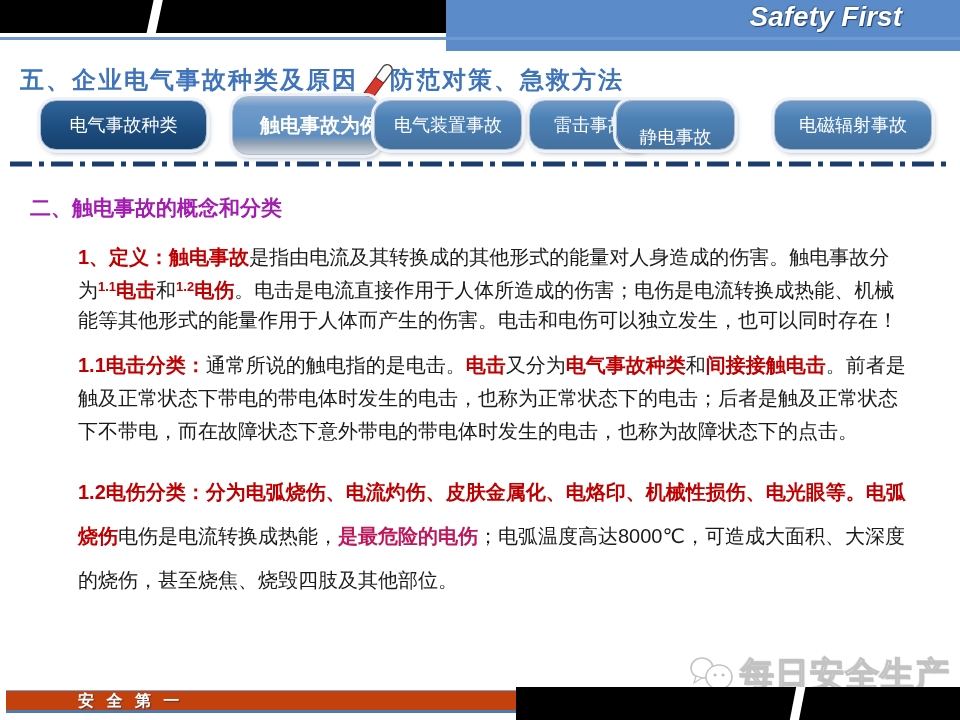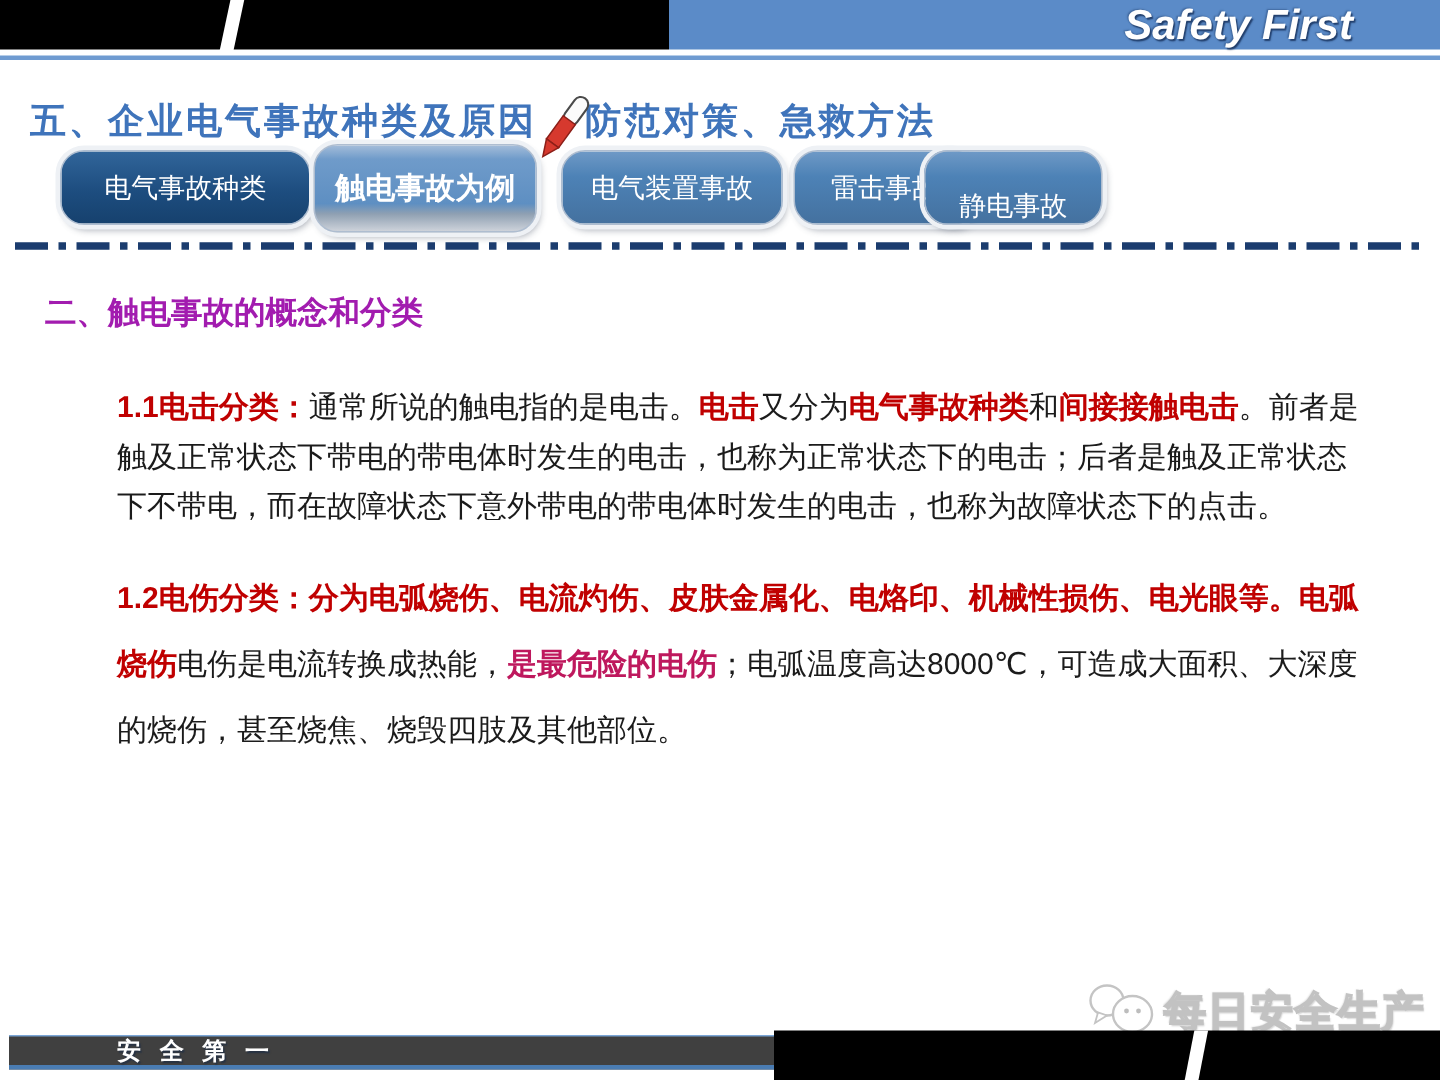"Safety First" .brand-bar { height: 33px -> 51px }
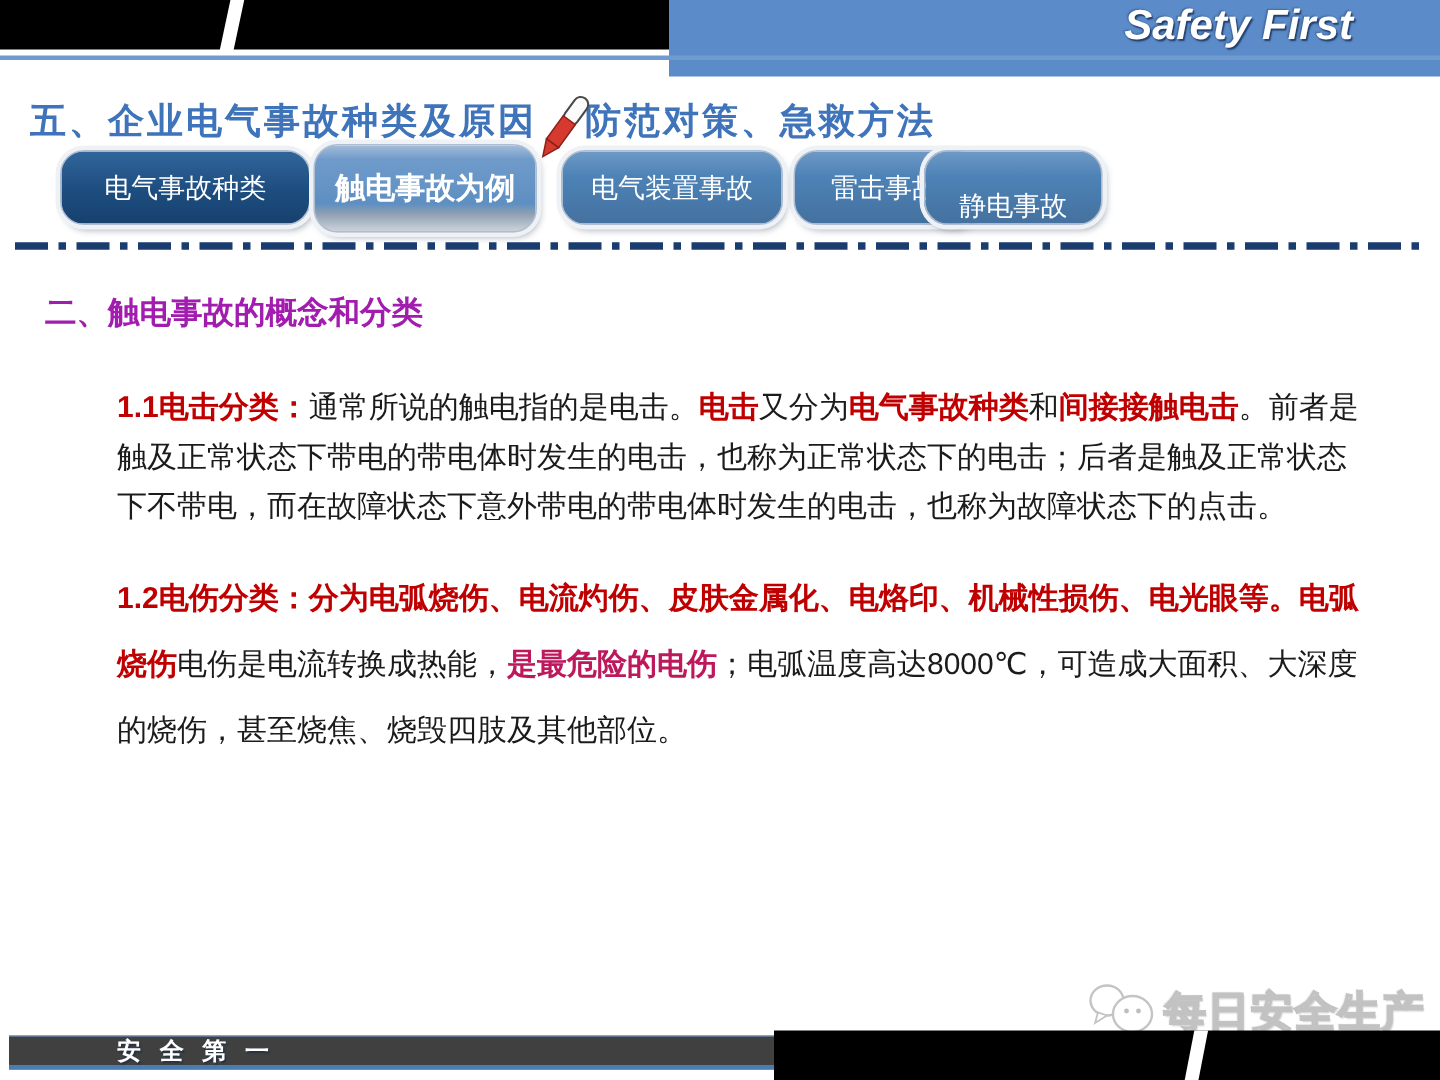"触电事故为例" div.nav-btn { justify-content: none -> flex-end; left: 209px -> 232px }
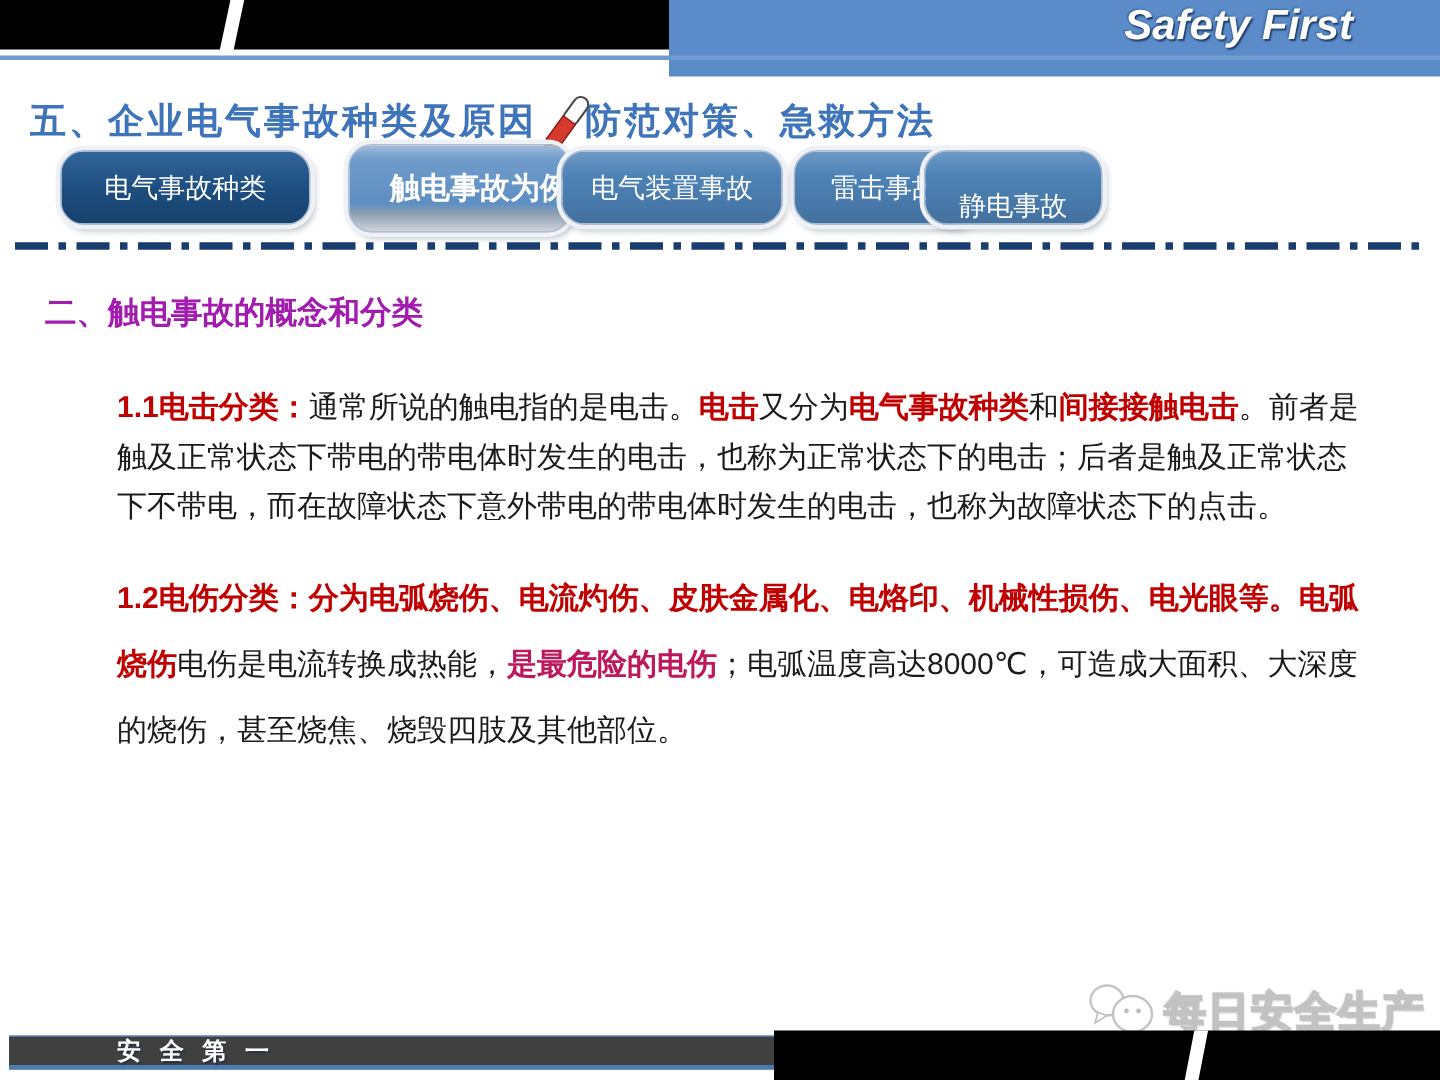"电磁辐射事故" div.nav-btn { html: none -> <div> <span>电磁辐射事故</span> </div> }
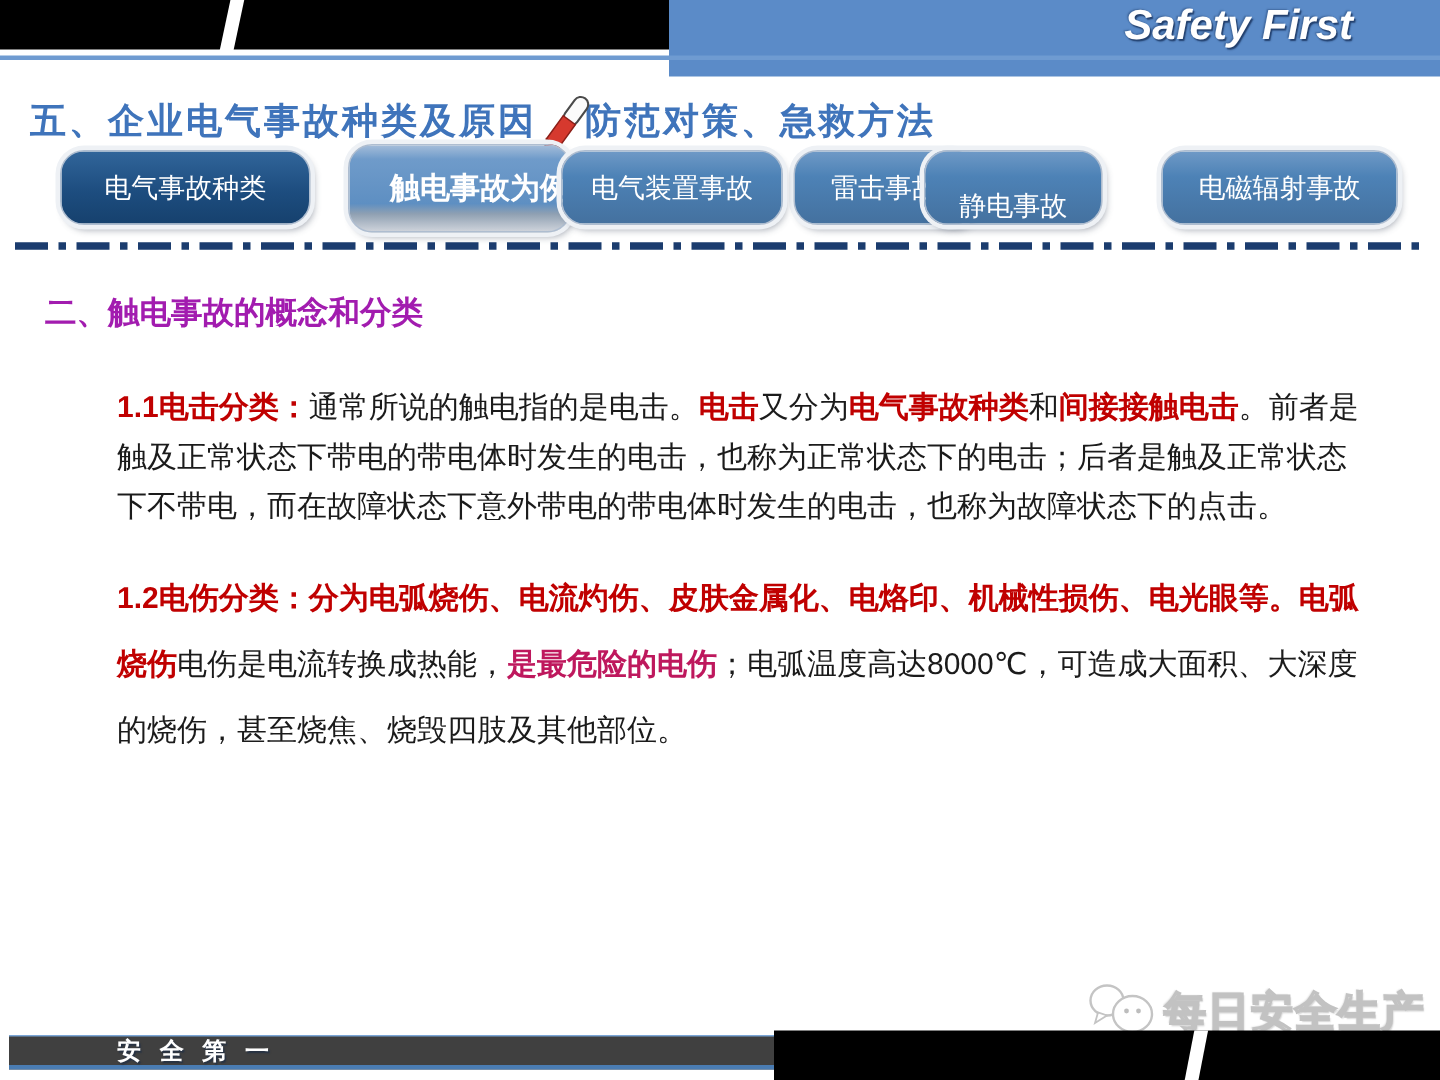"1、定义：触电事故是指由电流及其转换成的其他形式的能量对人身造成的伤害。触电事故" p.para-1 { html: none -> <p><span>1、定义：触电事故</span><span>是指由电流及其转换成的其他形式的能量对人身造成的伤害。触电事故分为</span><span>1.1</span><span>电击</span><span>和</span><span>1.2</span><span>电伤</span><span>。电击是电流直接作用于人体所造成的伤害；电伤是电流转换成热能、机械能等其他形式的能量作用于人体而产生的伤害。电击和电伤可以独立发生，也可以同时存在！</span></p> }
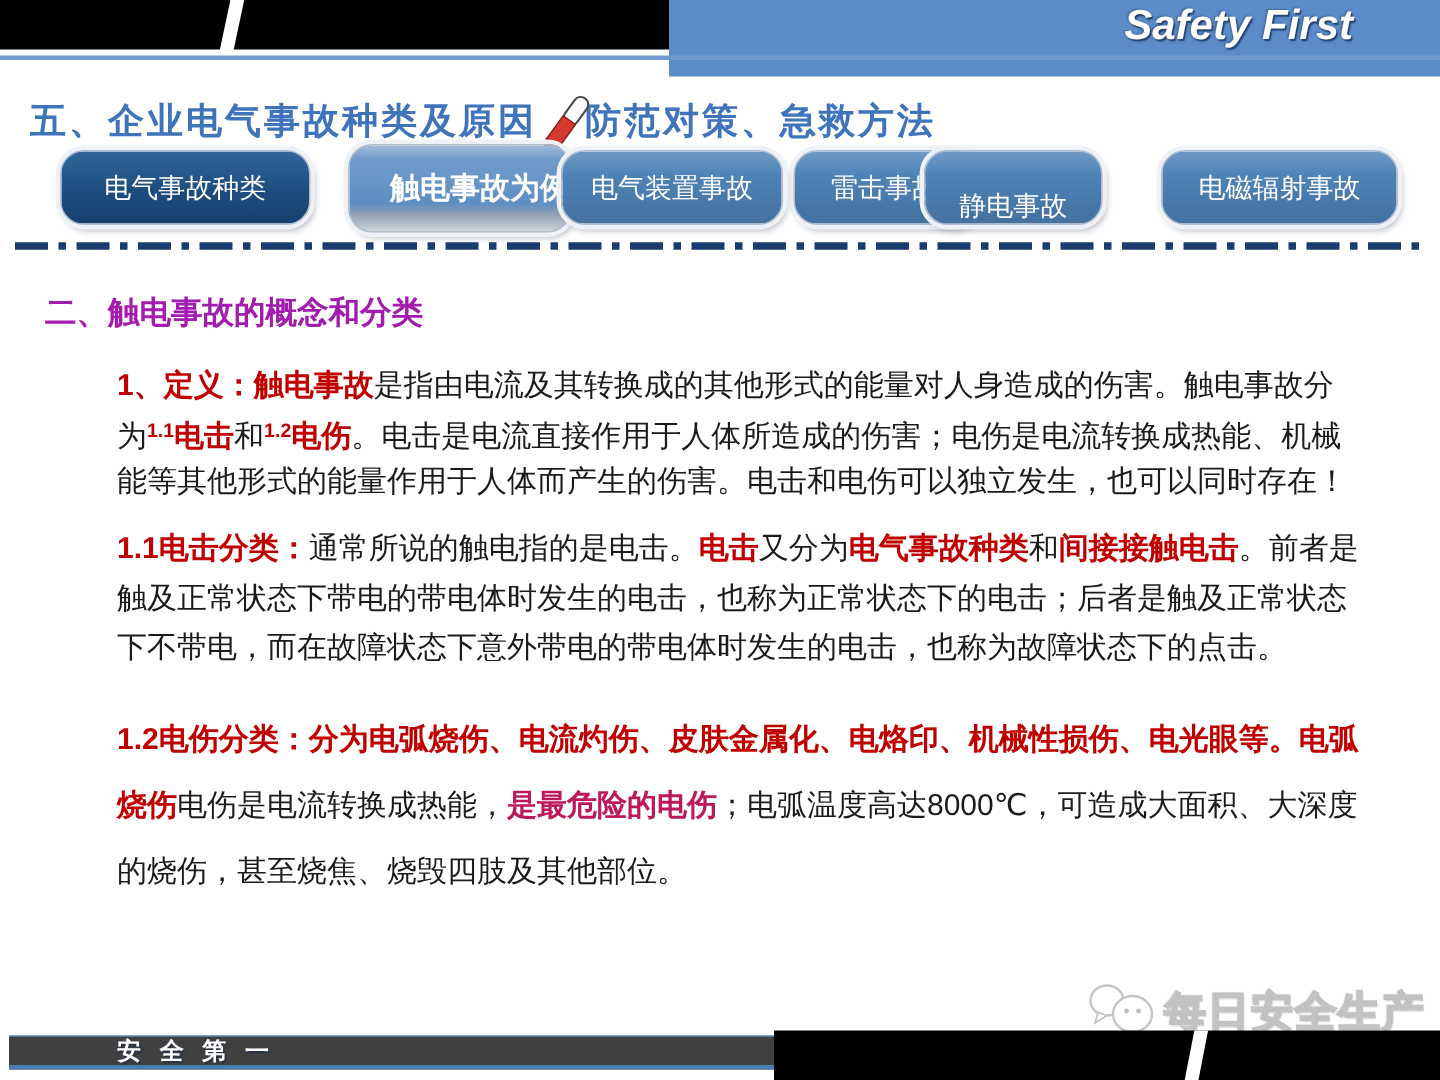"每日安全生产" .watermark-text { font-size: 28px -> 34px }
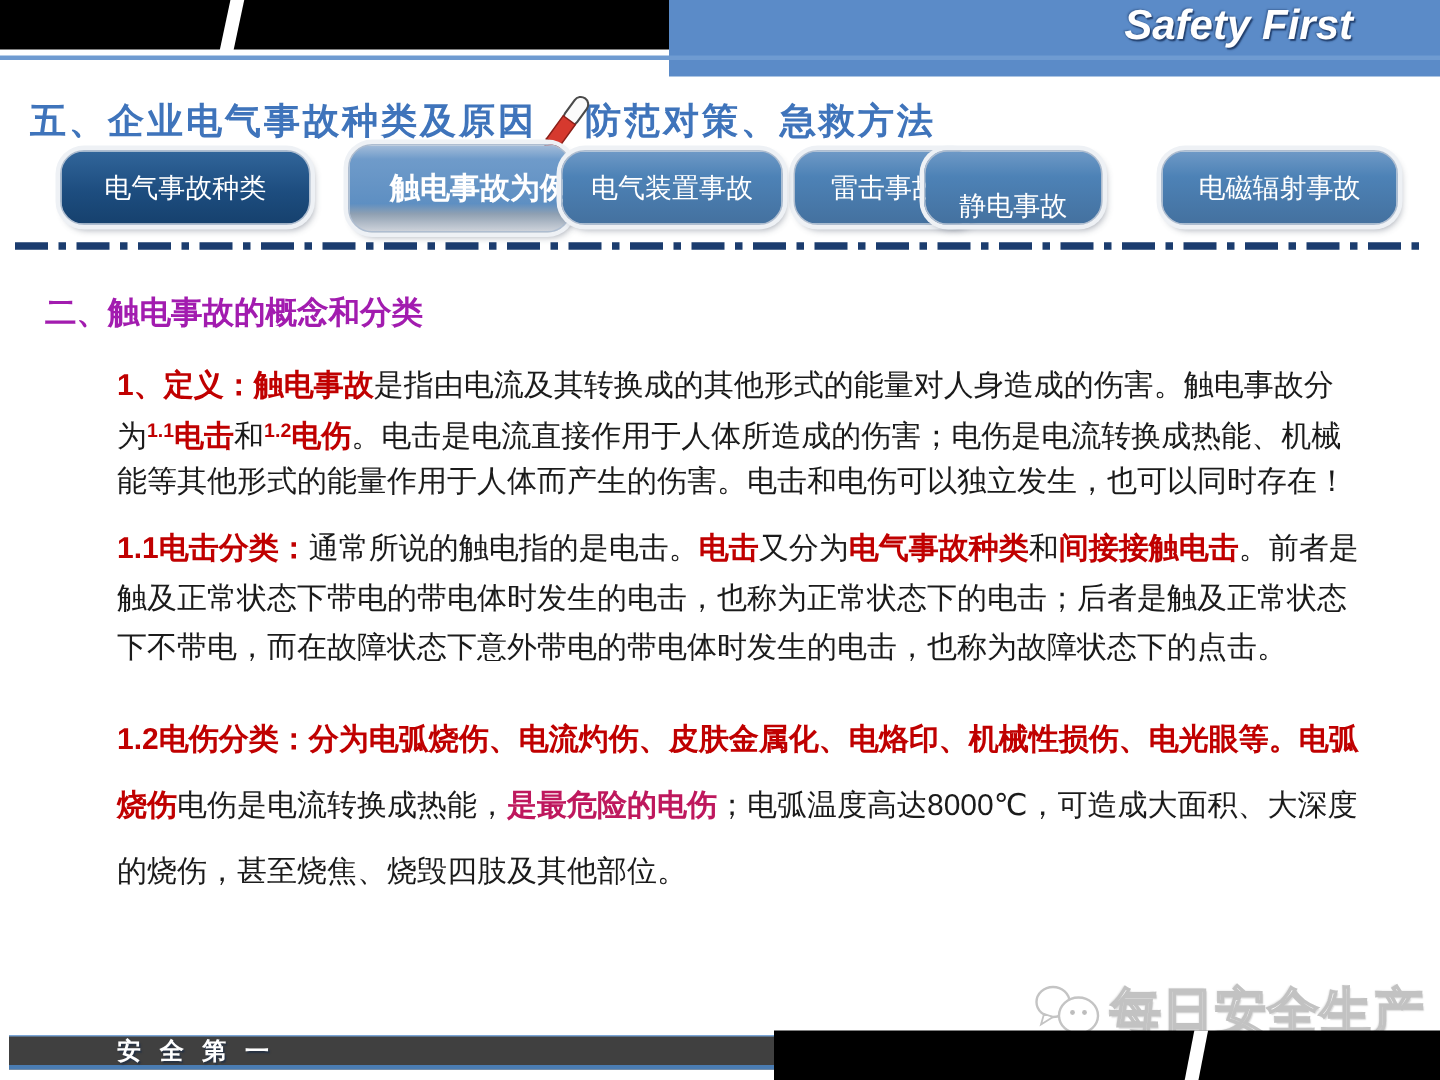"安 全 第 一" .footer-blue { background: #404040 -> #c2410c }
